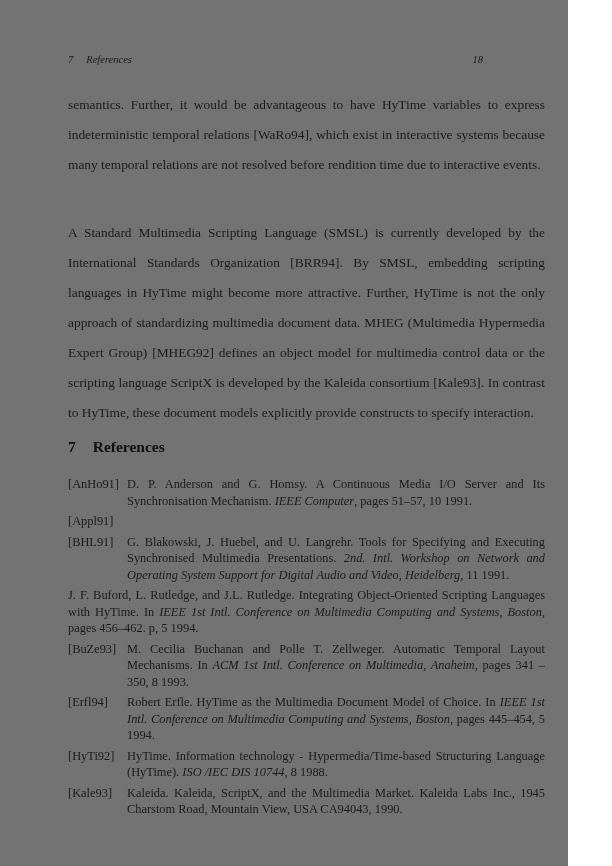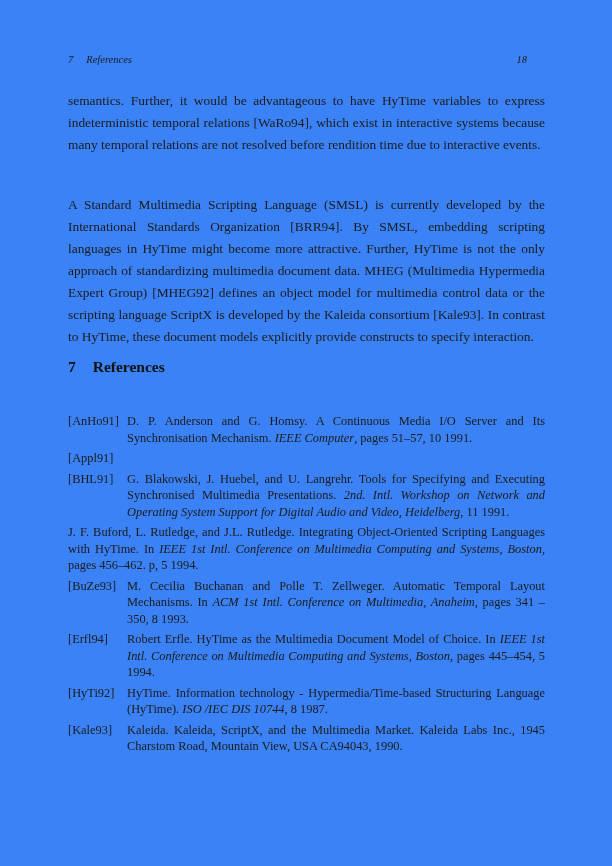"7 References" .page { background: #3b82f6 -> #737373; width: 612px -> 568px }
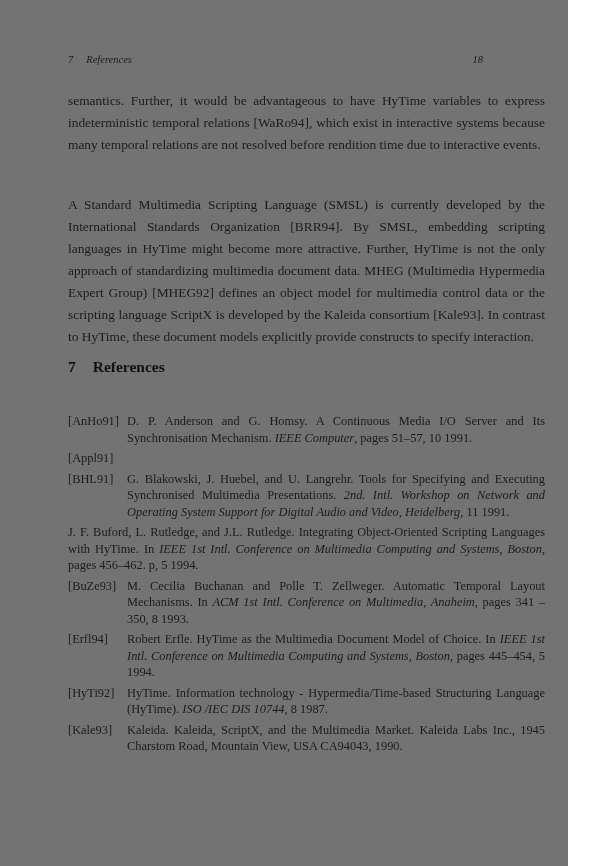"semantics. Further, it would be" .para { line-height: 22px -> 30px }
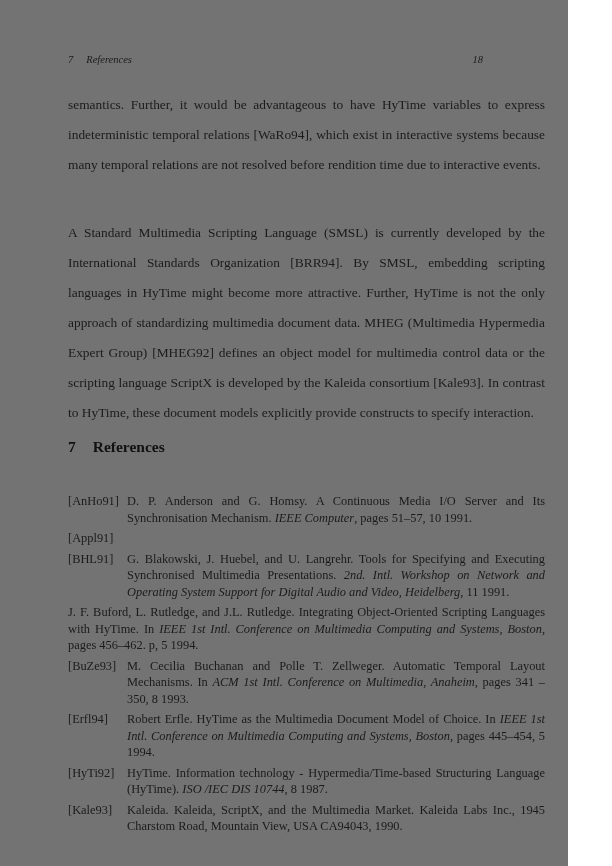"[AnHo91]" .ref-list { margin-top: 36px -> 19px }
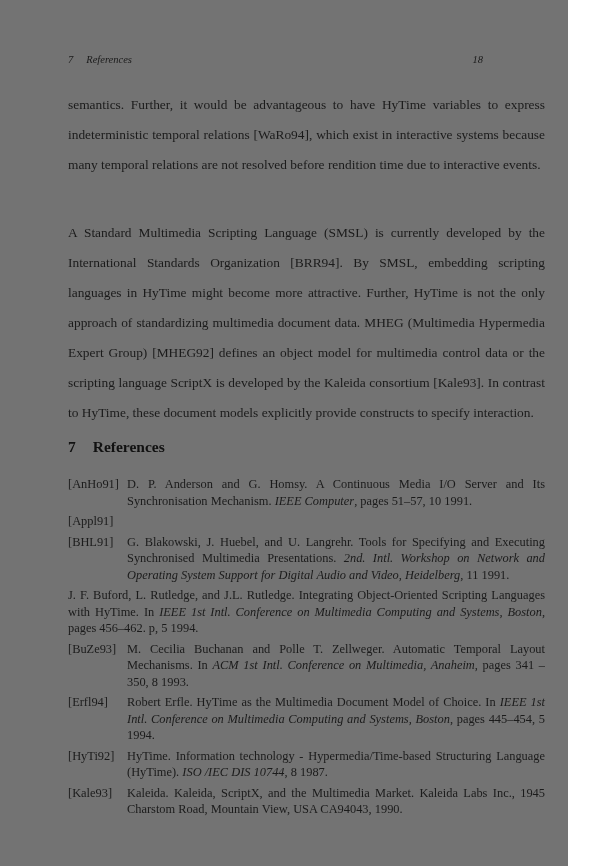", 8 1987." span { text: 1987 -> 1988 }
